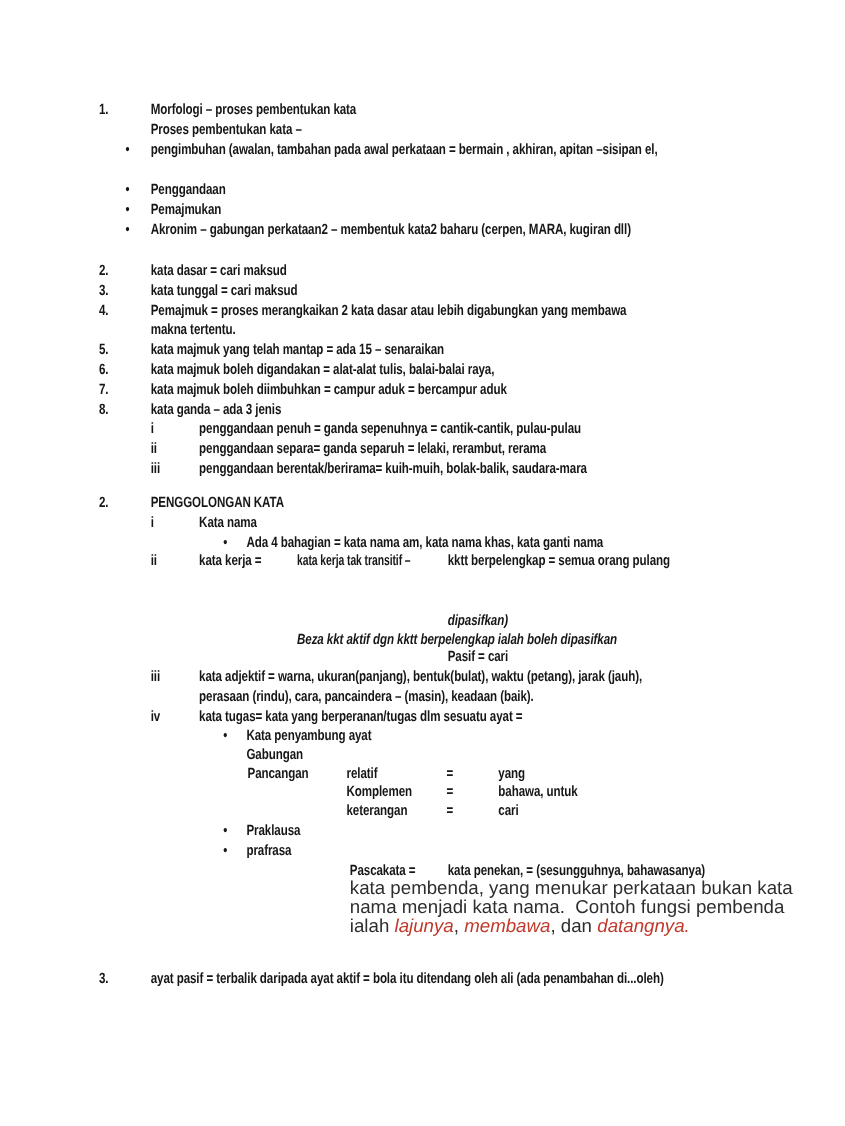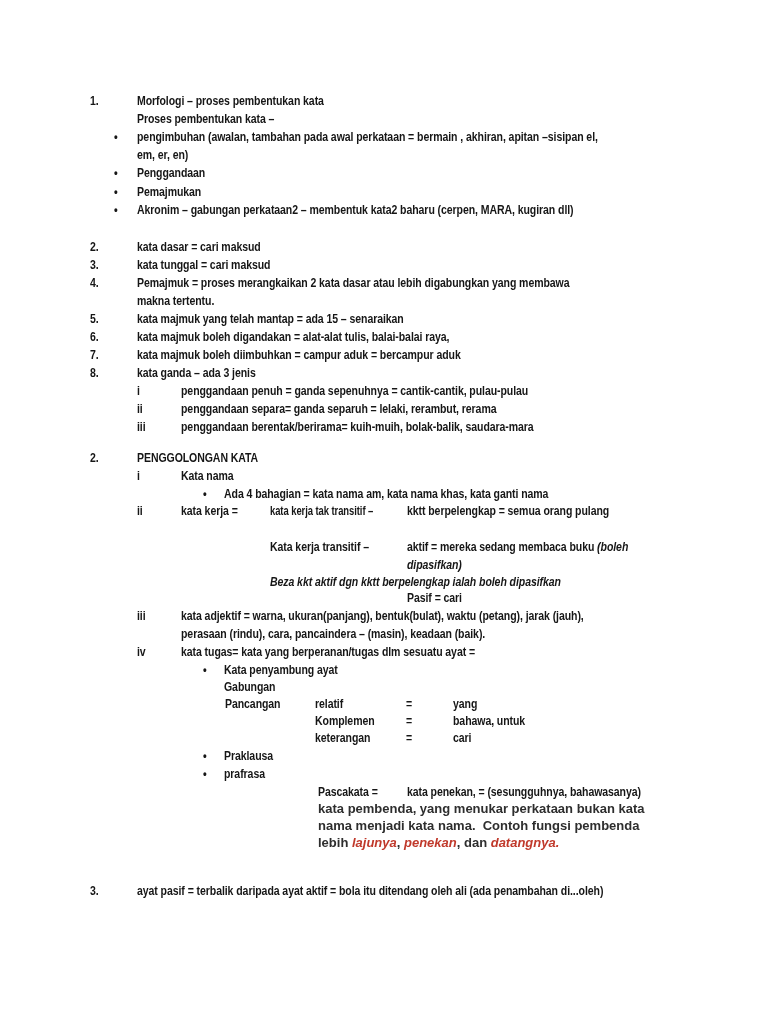"em, er, en)" div.line { html: <div> <span><span>em, er, en)</span></span> </div> -> none }
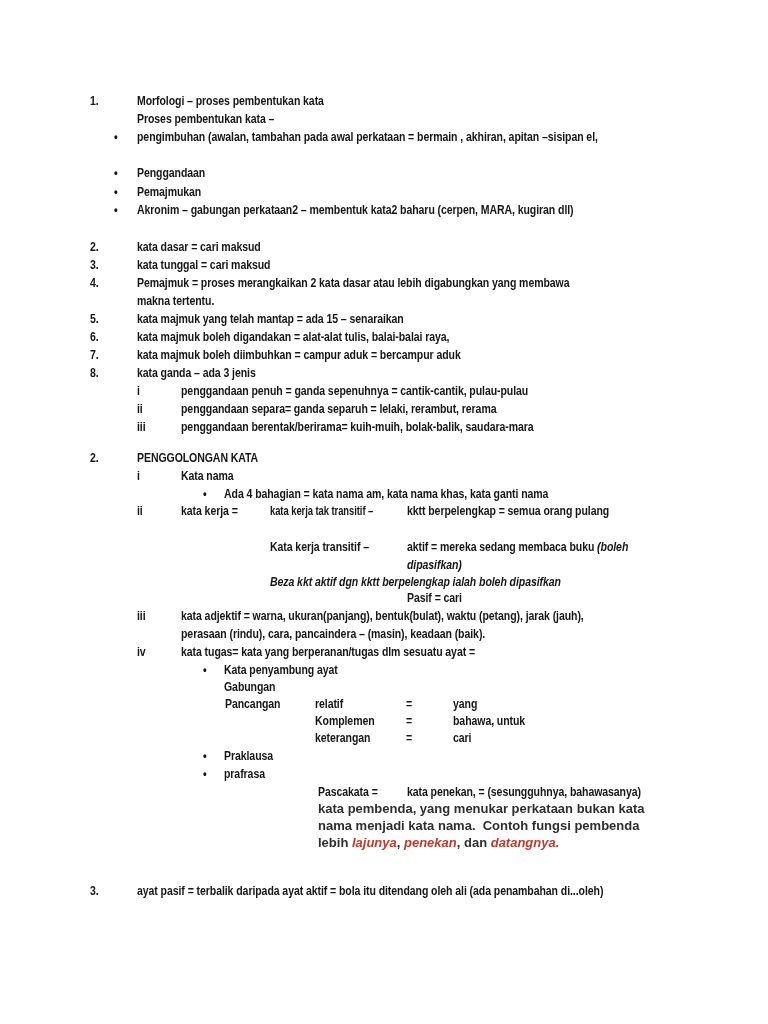"Kata kerja transitif –" div.line { html: <div> <span><span>Kata kerja transitif –</span></span> <span><span>aktif = mereka sedang membaca buku </span><span>(boleh</span></span> </div> -> none }
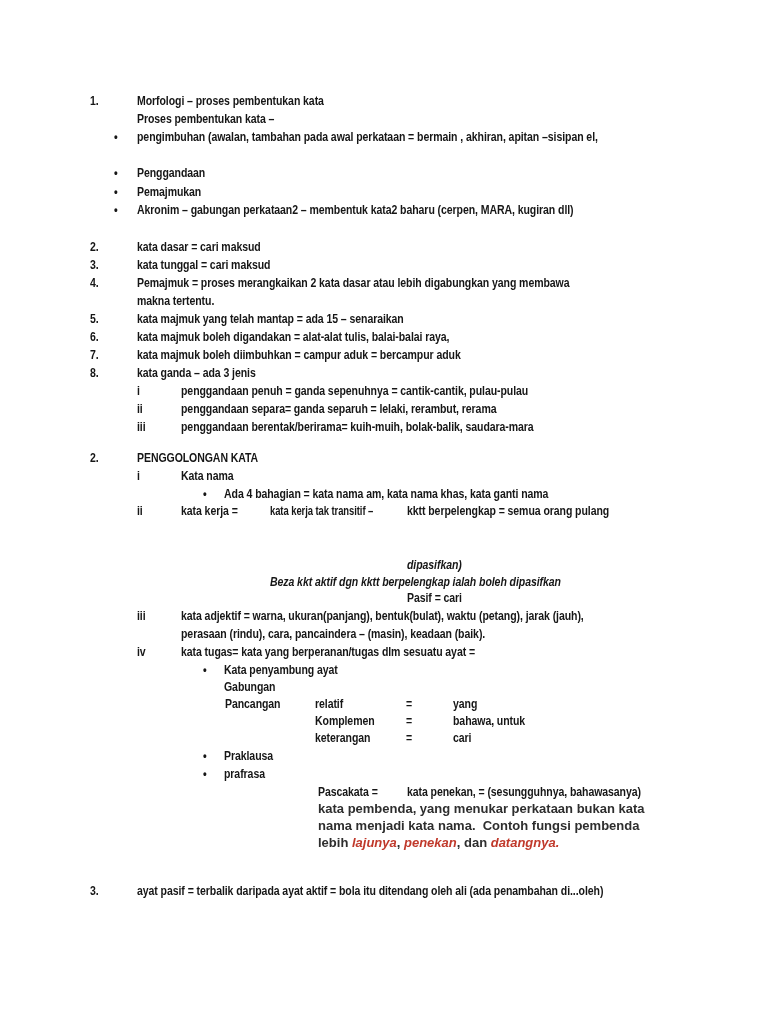"kata pembenda, yang menukar perkataan" .f-r { font-size: 13px -> 17px; font-weight: 700 -> 400 }
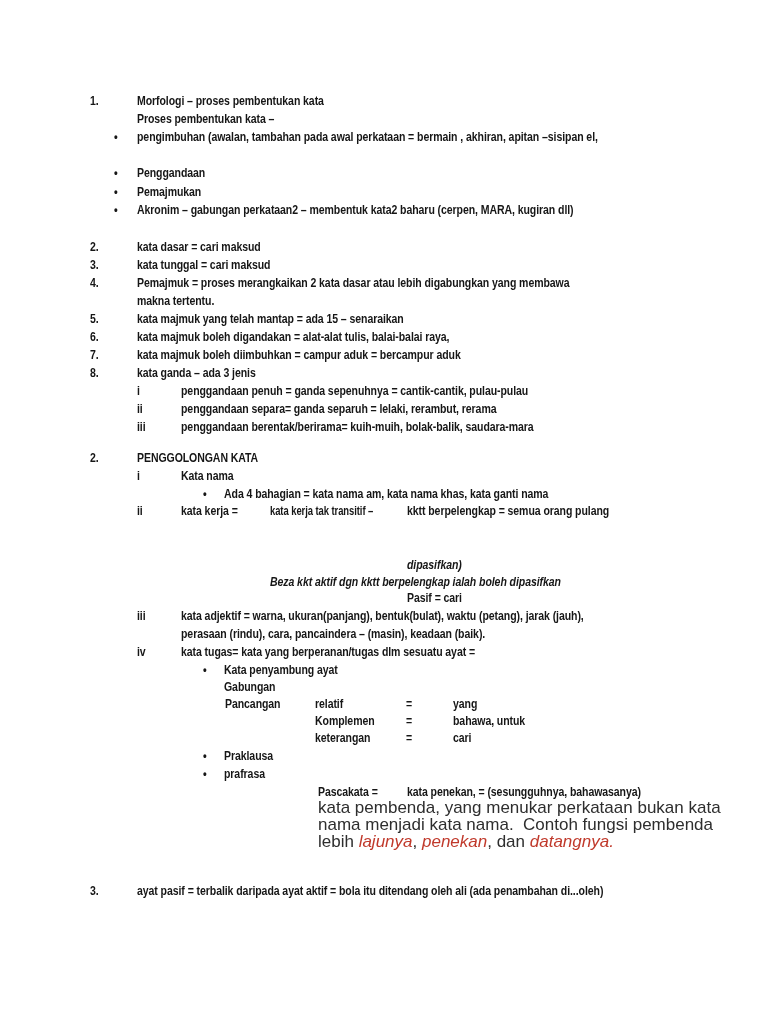"lebih" span.f-r { text: lebih -> ialah }
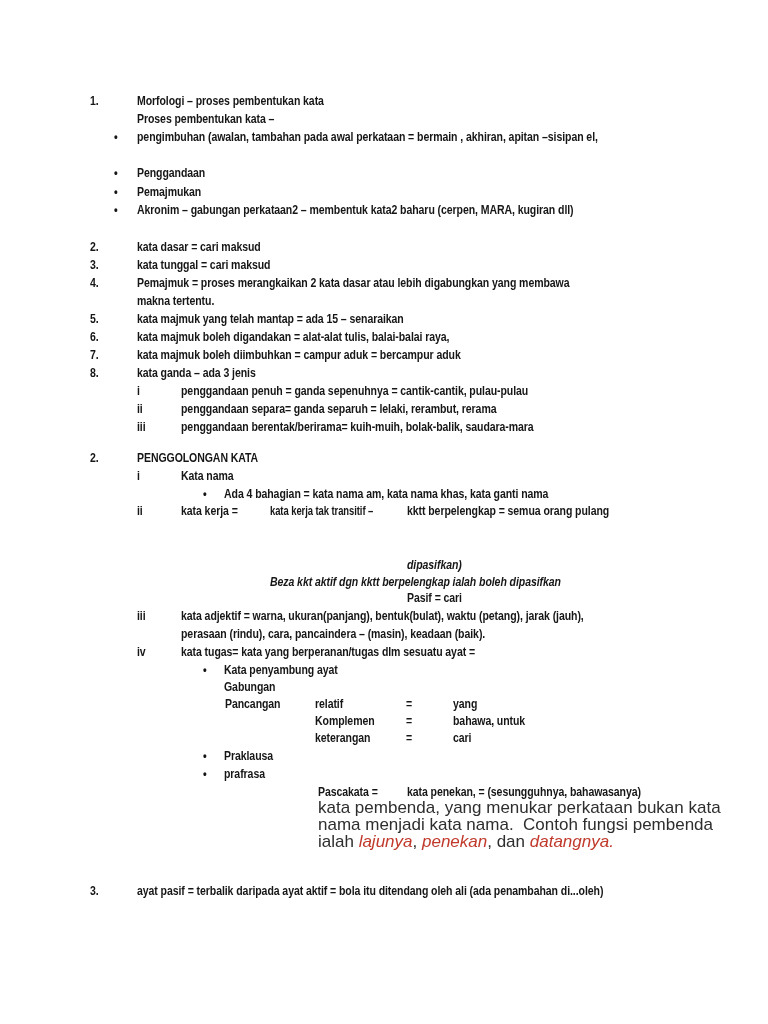"penekan" span.f-r { text: penekan -> membawa }
